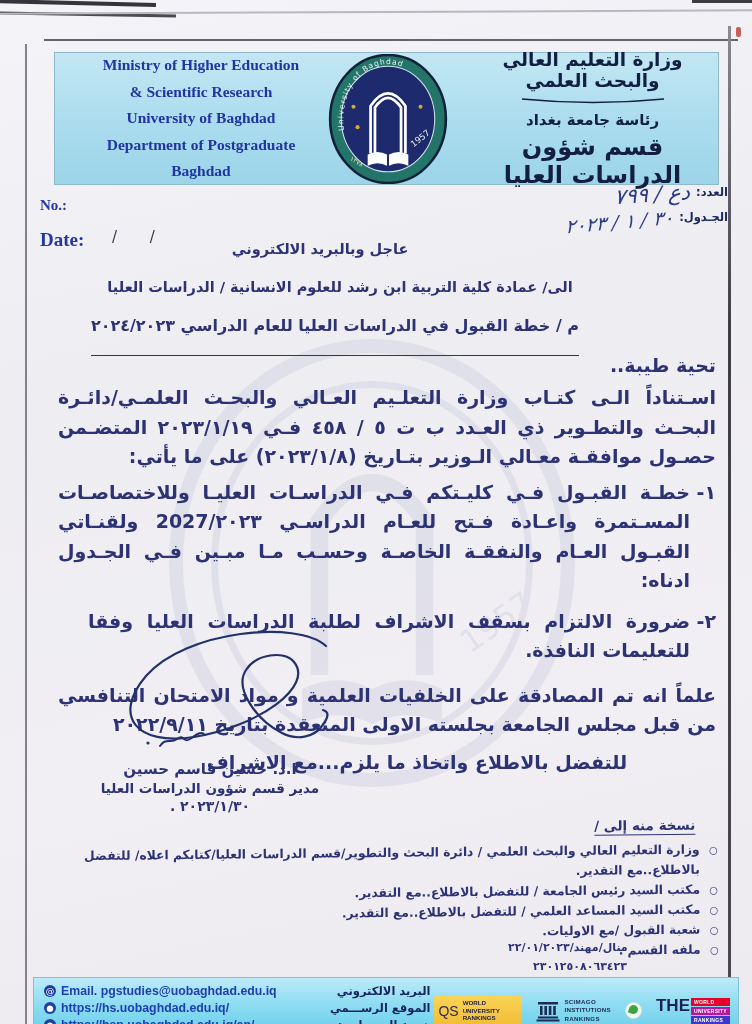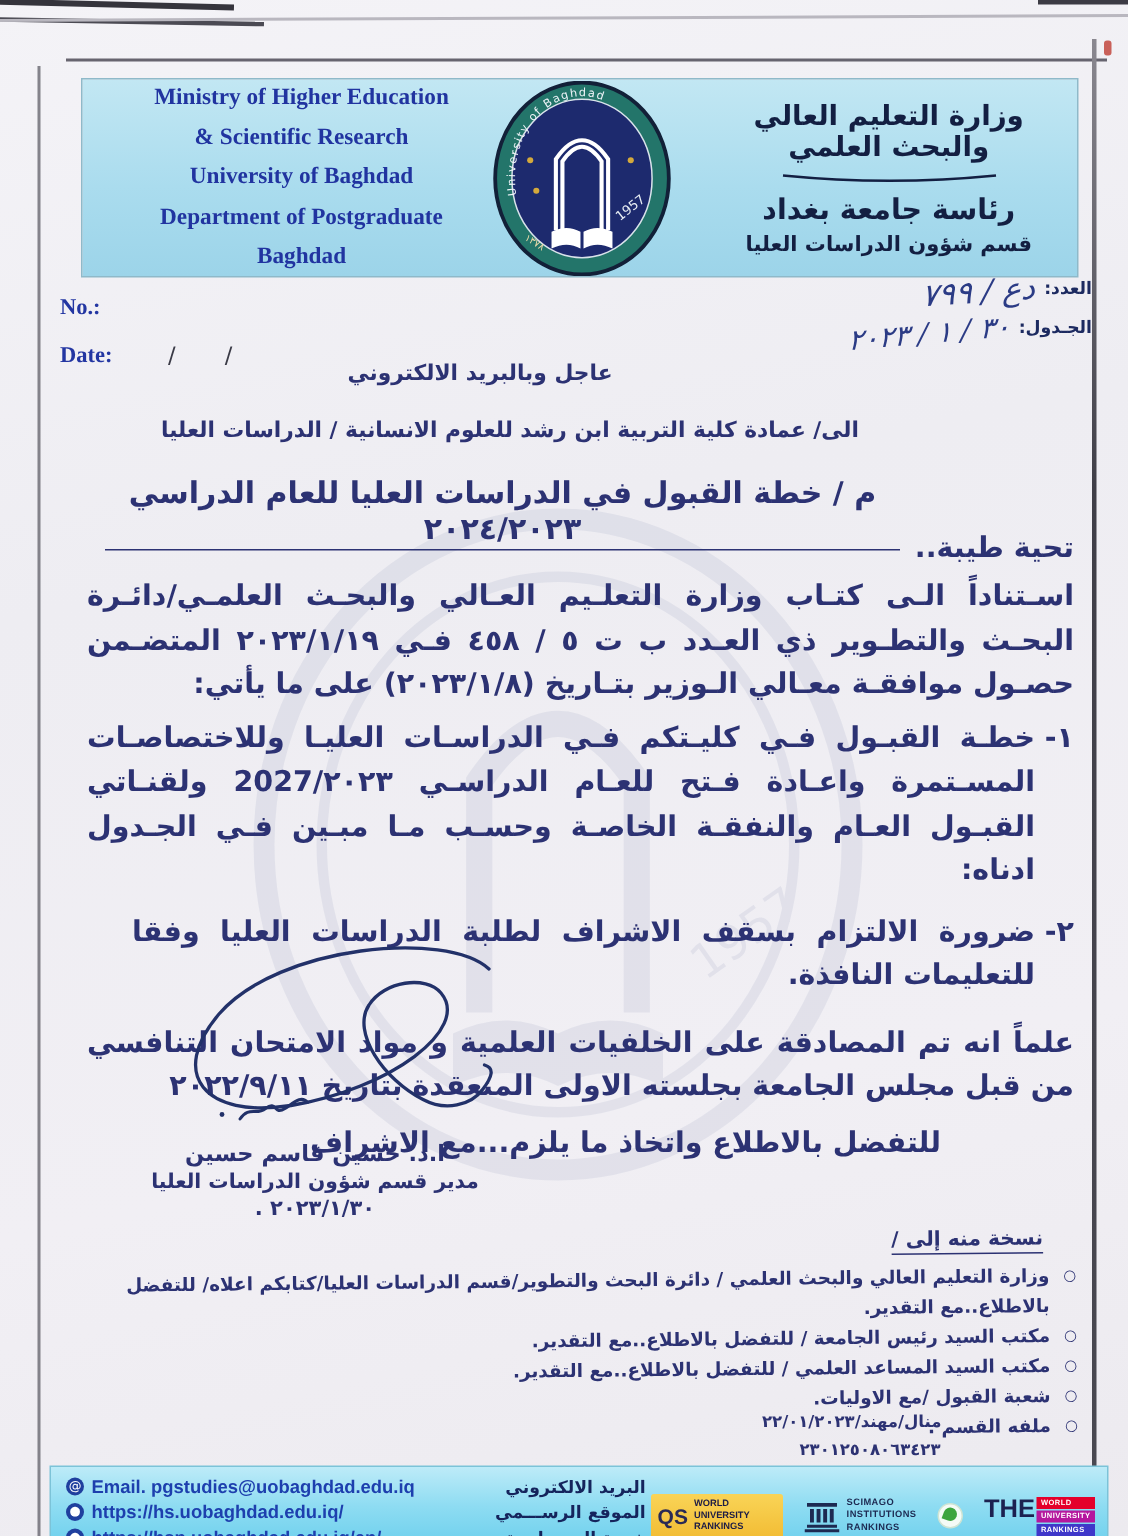"رئاسة جامعة بغداد" .ar-block .l2 { font-size: 19px -> 15px }
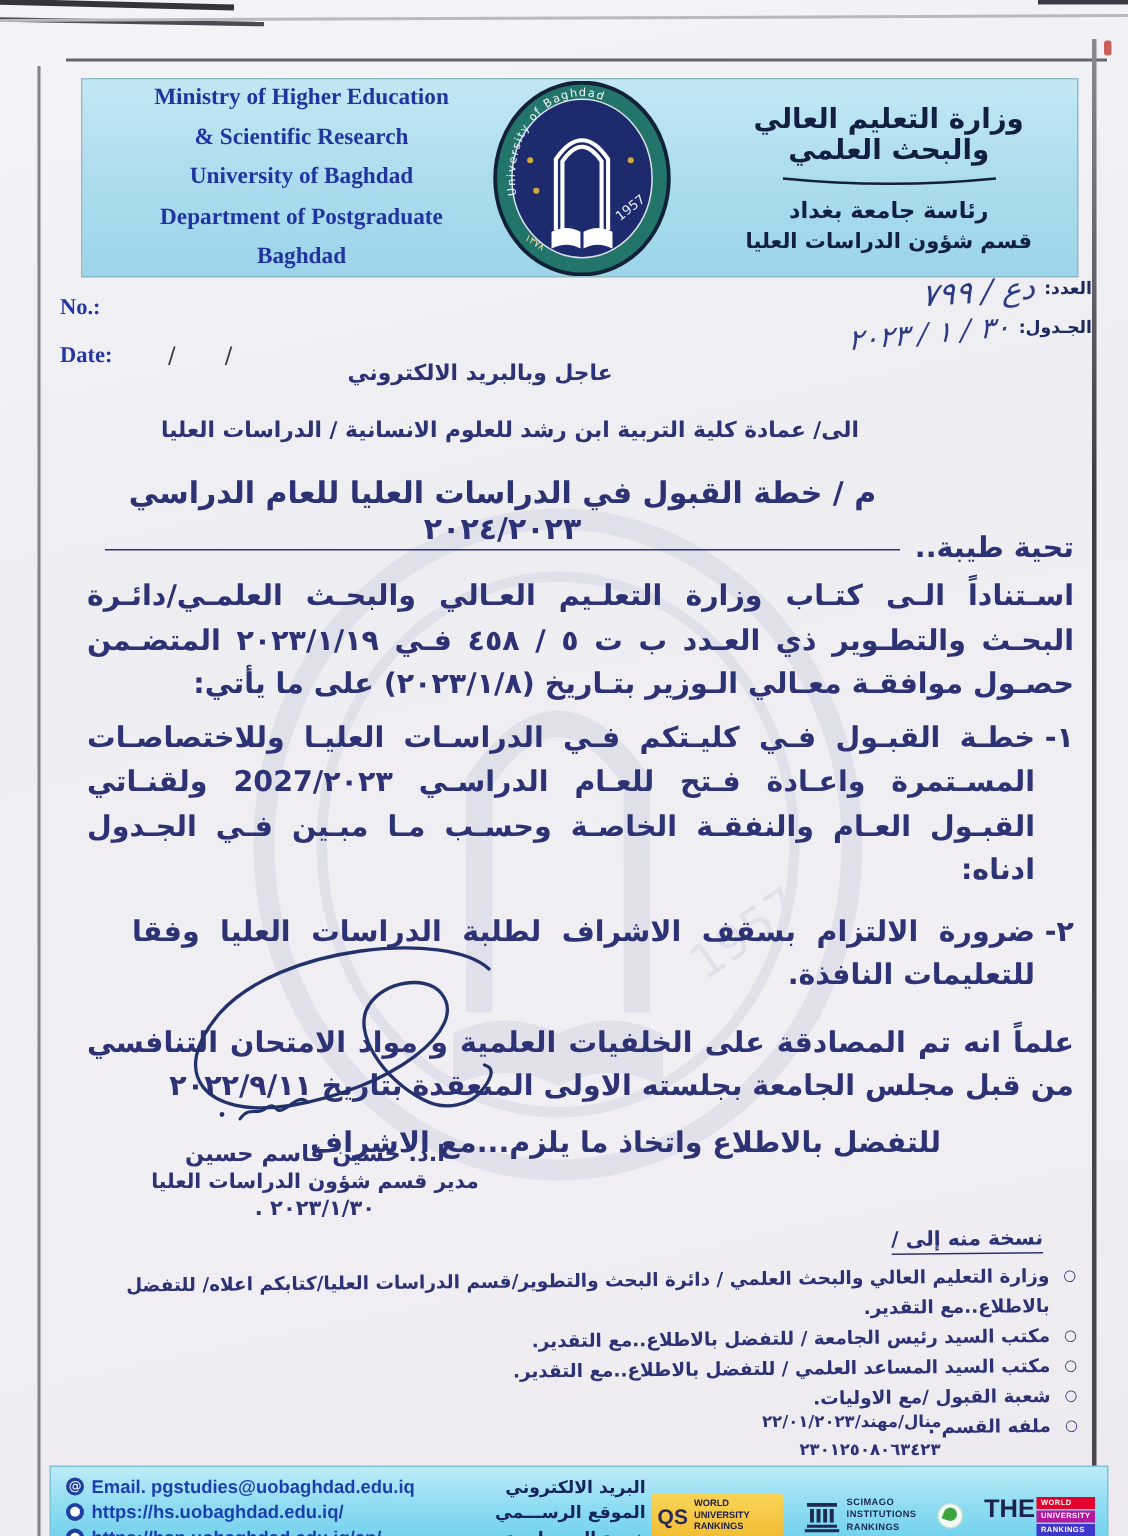"قسم شؤون الدراسات العليا" .ar-block .l3 { font-size: 14px -> 24px }
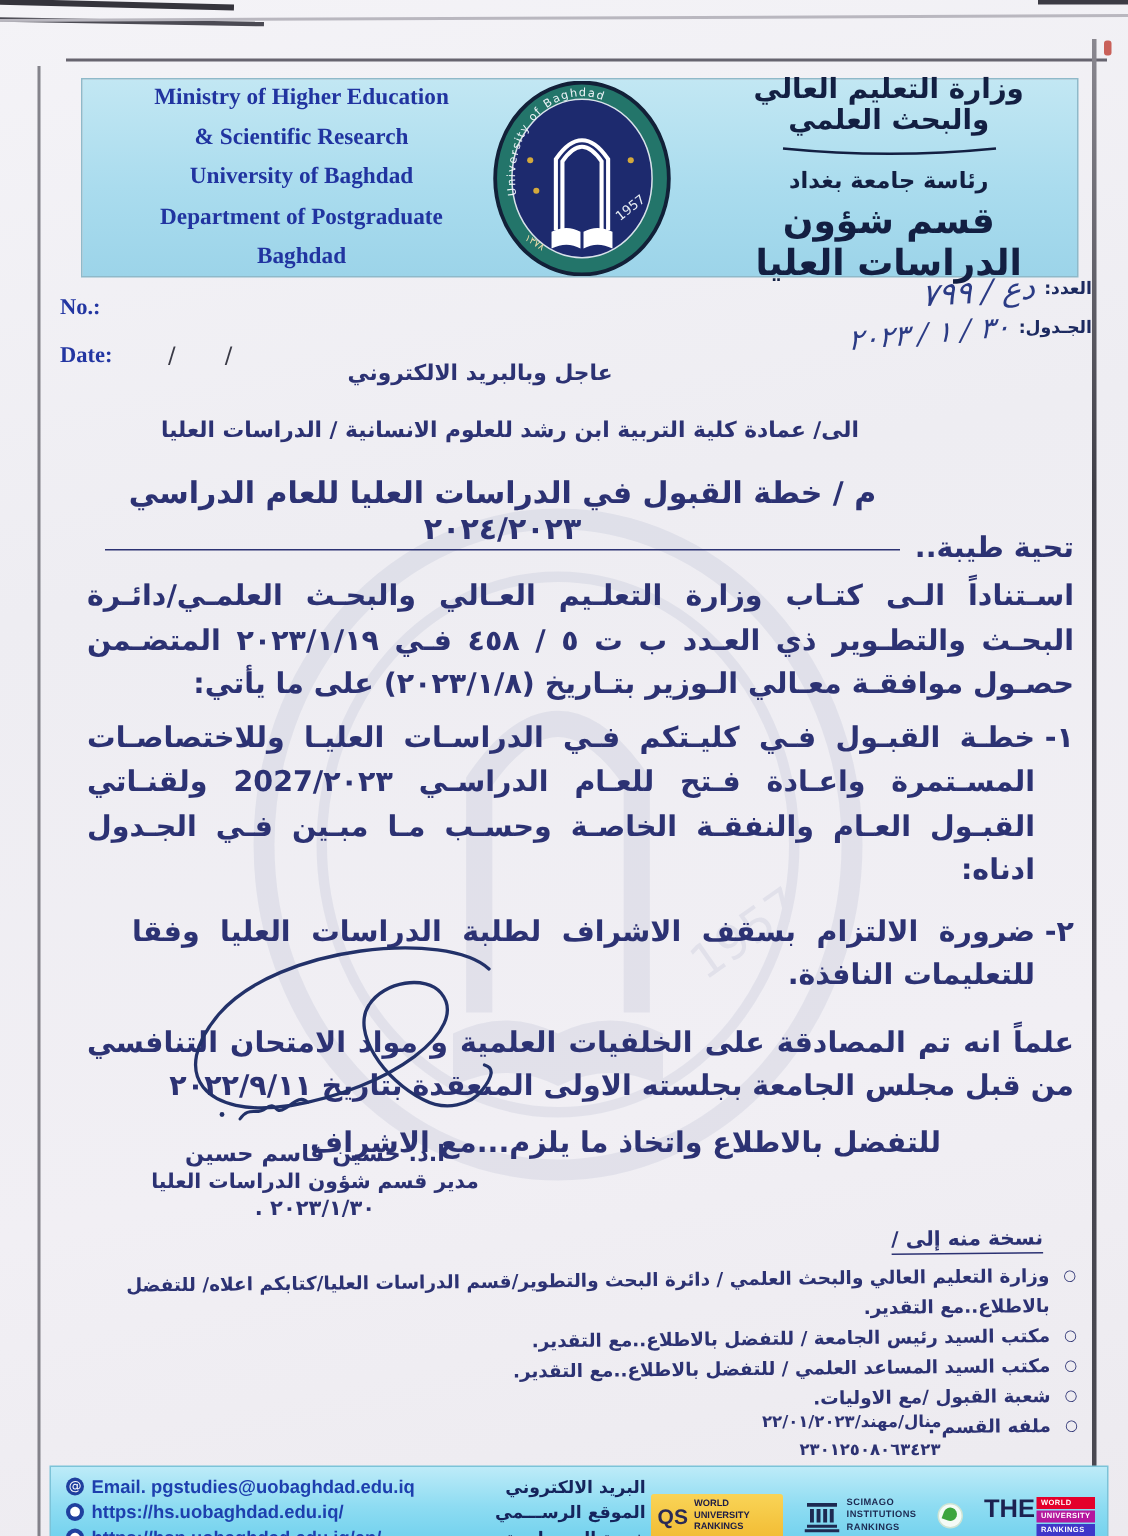"Date:" .date-label { font-size: 15px -> 19px }
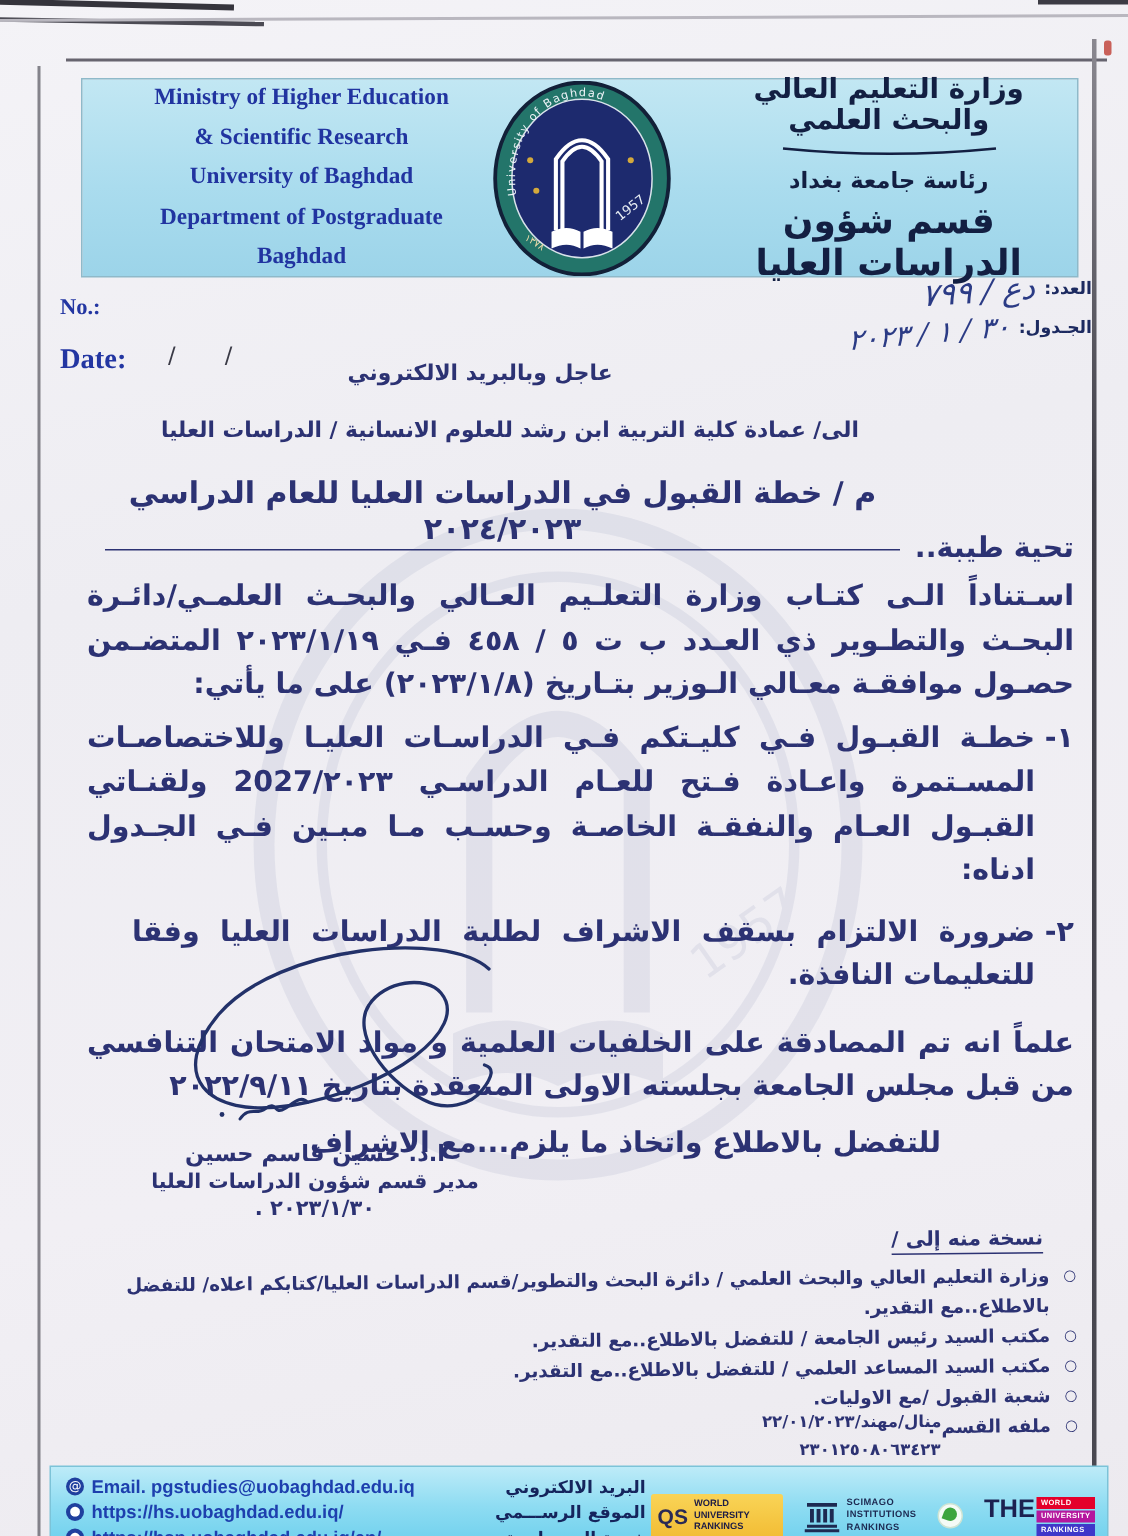"م / خطة القبول في" .subject { font-size: 20px -> 16px; padding-bottom: 2px -> 20px }
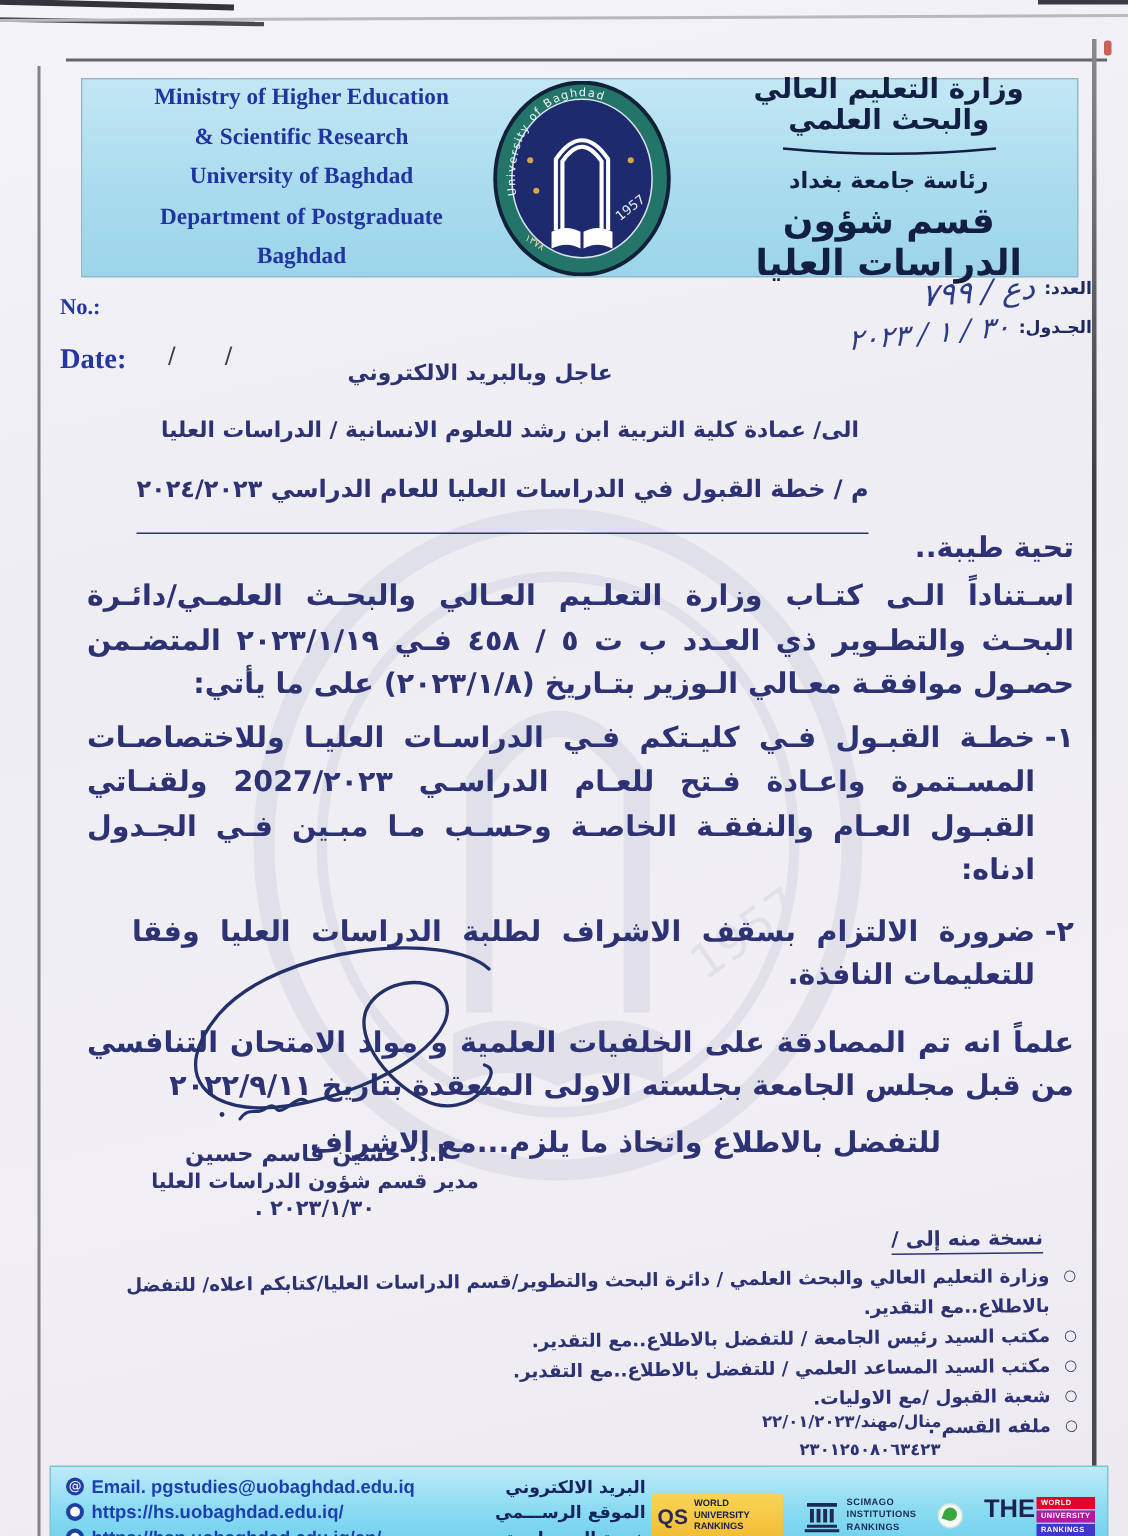"QS" .qs-mark { font-weight: bold -> normal }
